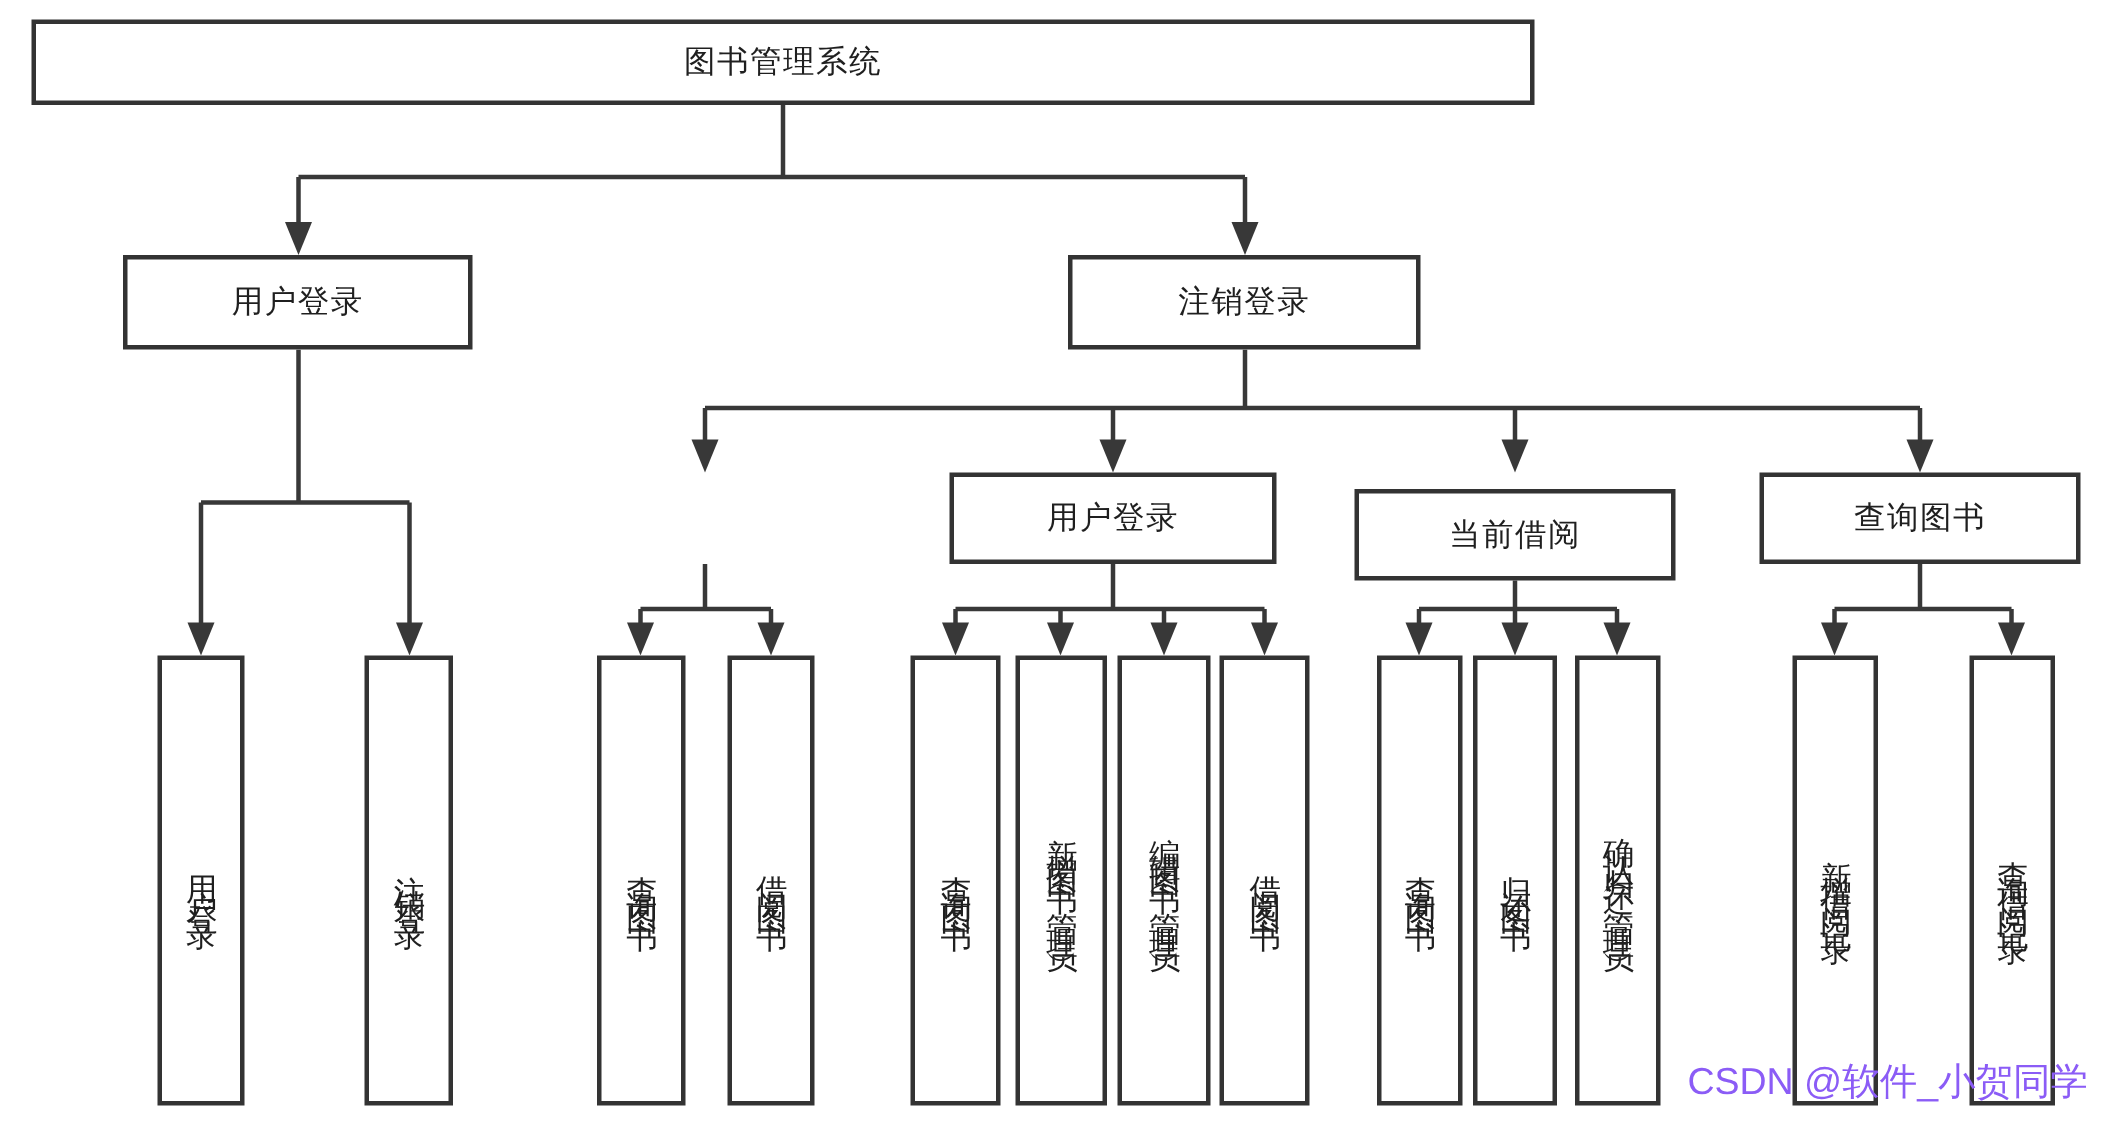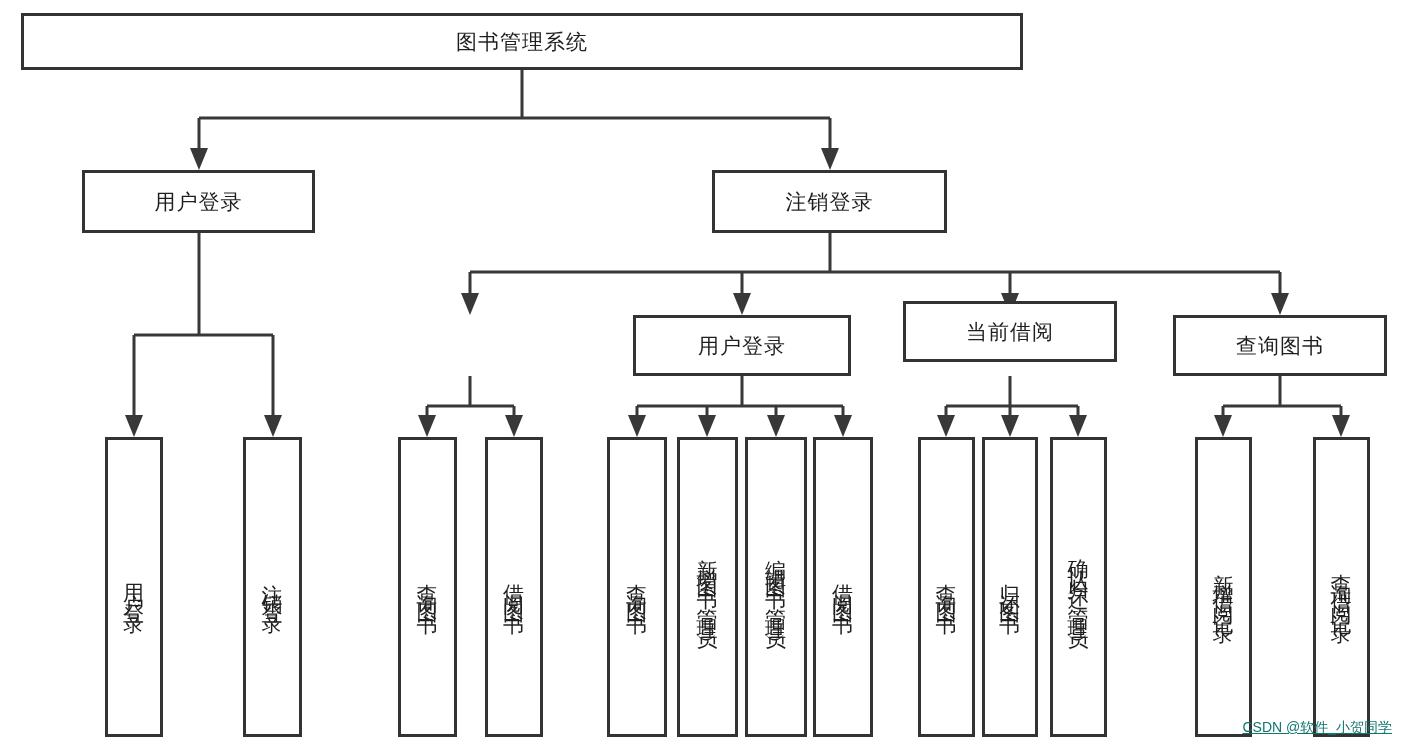"当前借阅" div.box { top: 301px -> 326px }
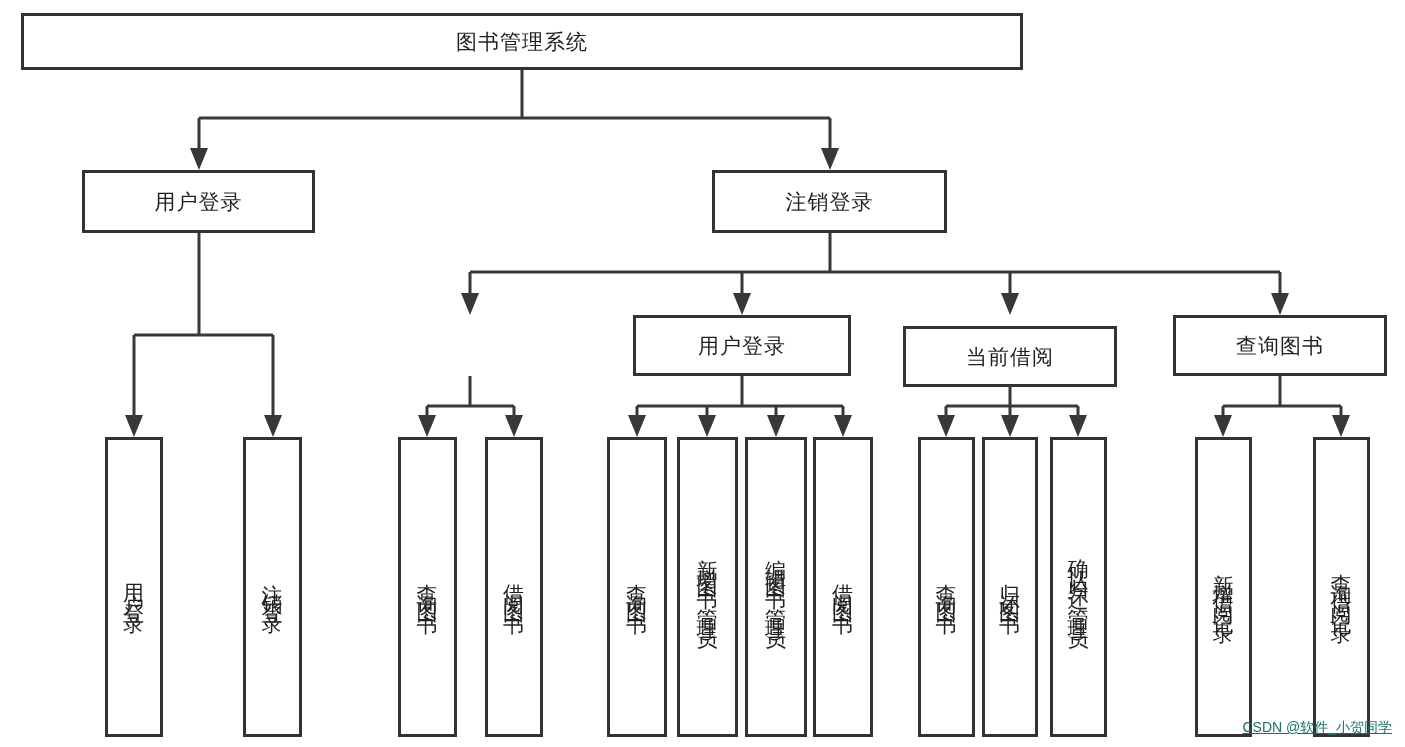"CSDN @软件_小贺同学" .watermark { color: #0f766e -> #8b5cf6; font-size: 14px -> 25px; text-decoration: underline -> none }
